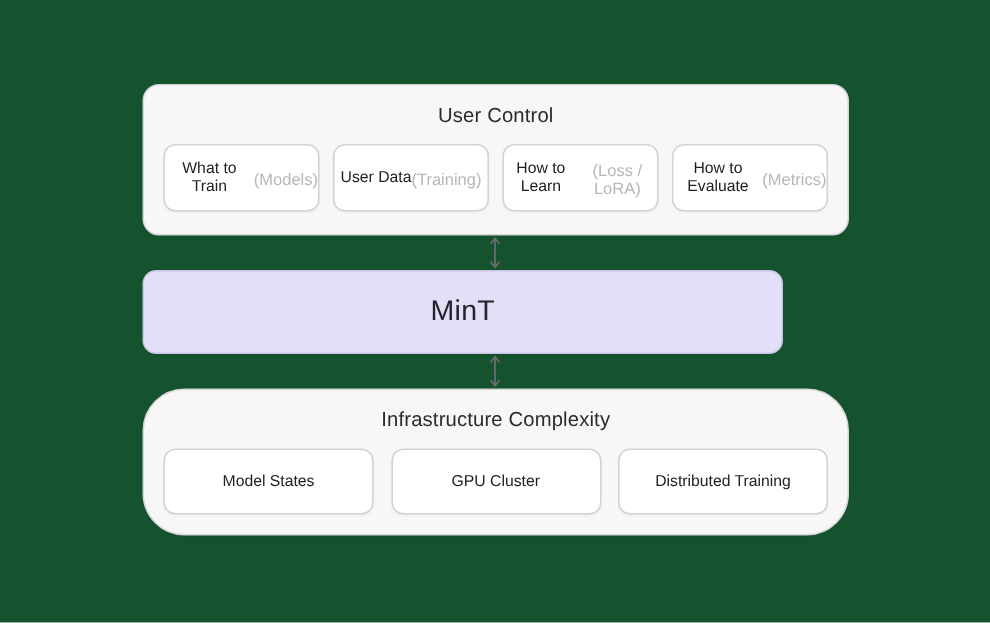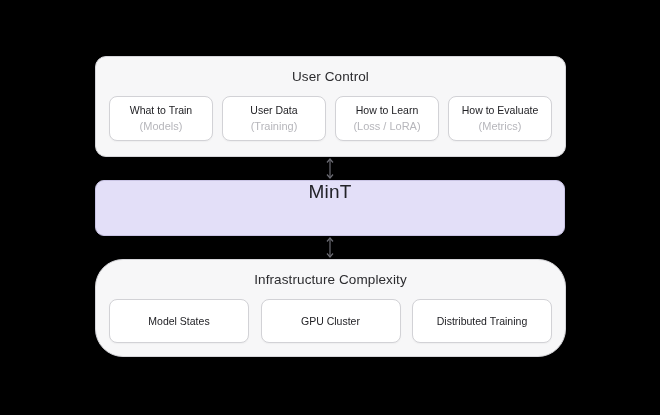"User Control" .canvas { background: #000000 -> #14532d }
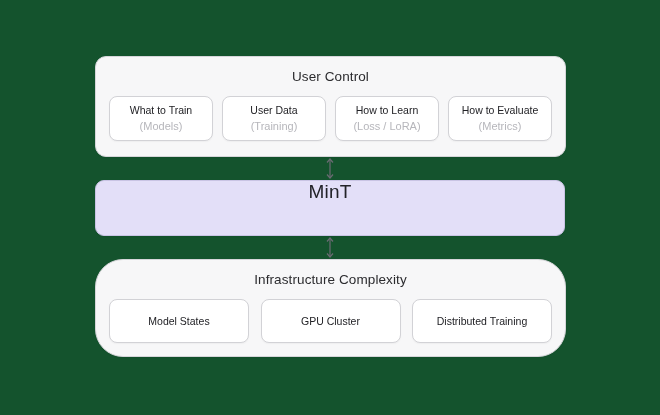"What to Train" .card { flex-direction: column -> row }
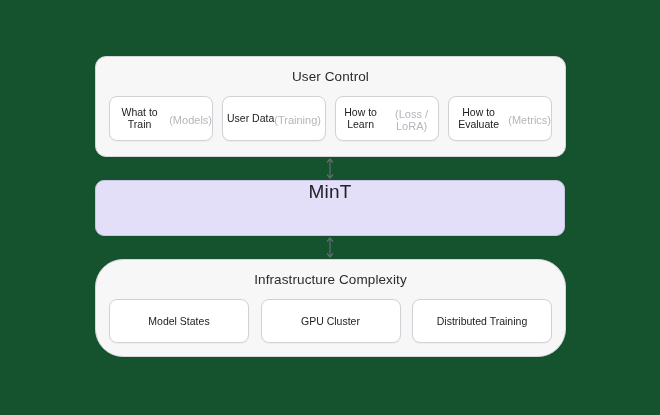"MinT" #mint-bar { align-items: flex-start -> center; width: 470px -> 427px }
